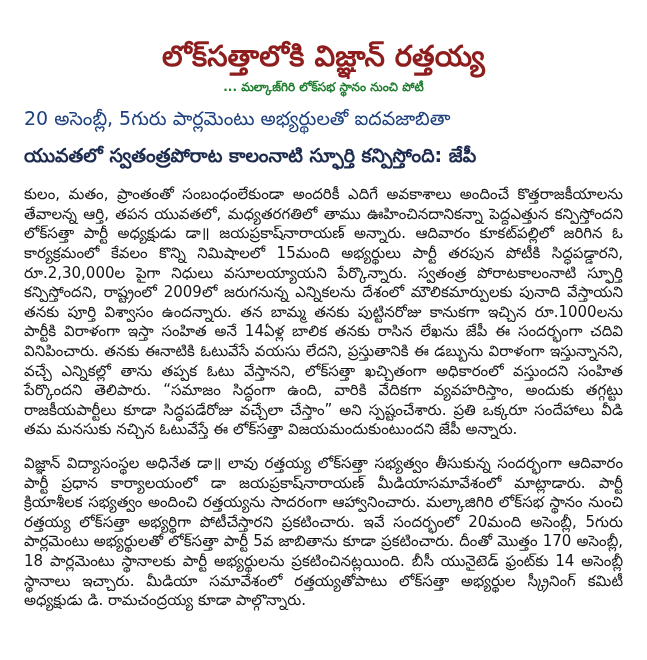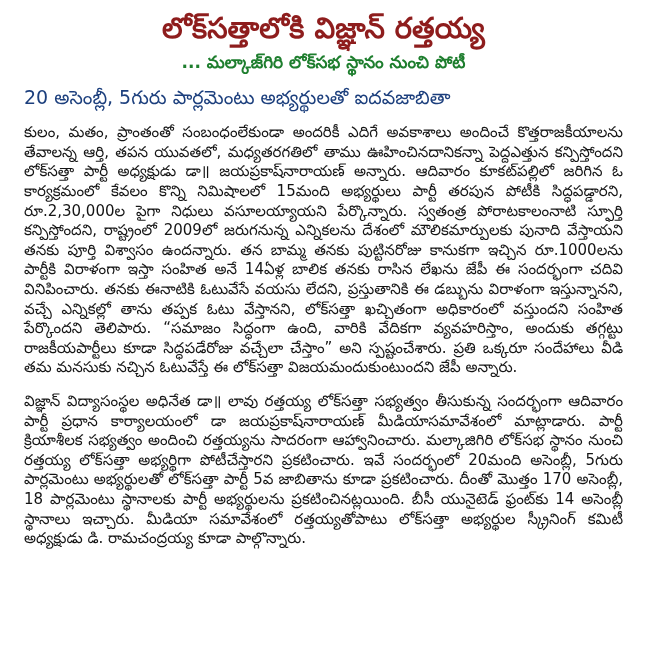"లోక్‌సత్తాలోకి విజ్ఞాన్ రత్తయ్య" .page { margin-top: none -> 28px }
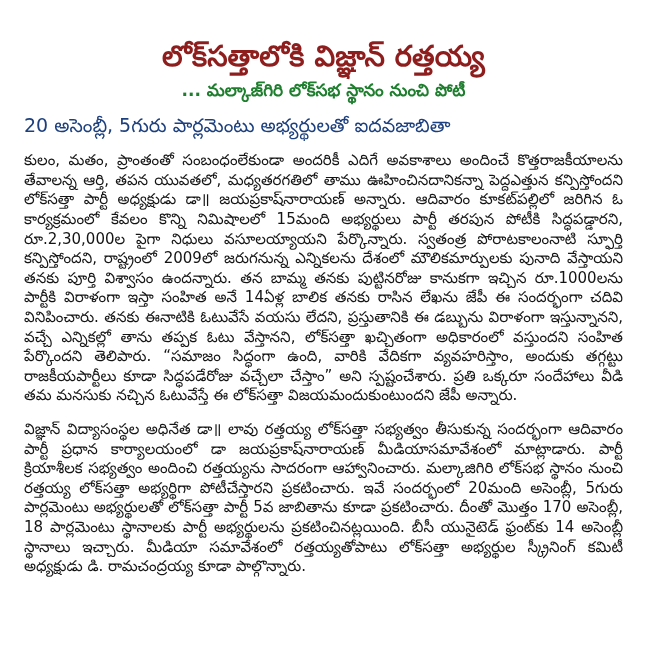"... మల్కాజ్‌గిరి లోక్‌సభ స్థానం నుంచి" .article-subtitle-green { font-size: 17px -> 12px }
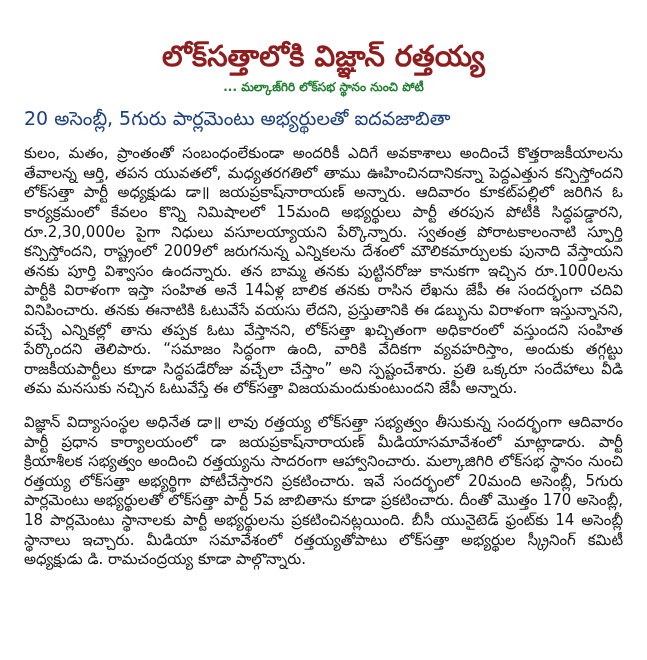"యువతలో స్వతంత్రపోరాట కాలంనాటి స్ఫూర్తి" div.article-headline-dark { html: none -> <div>యువతలో స్వతంత్రపోరాట కాలంనాటి స్ఫూర్తి కన్పిస్తోంది: జేపీ</div> }
